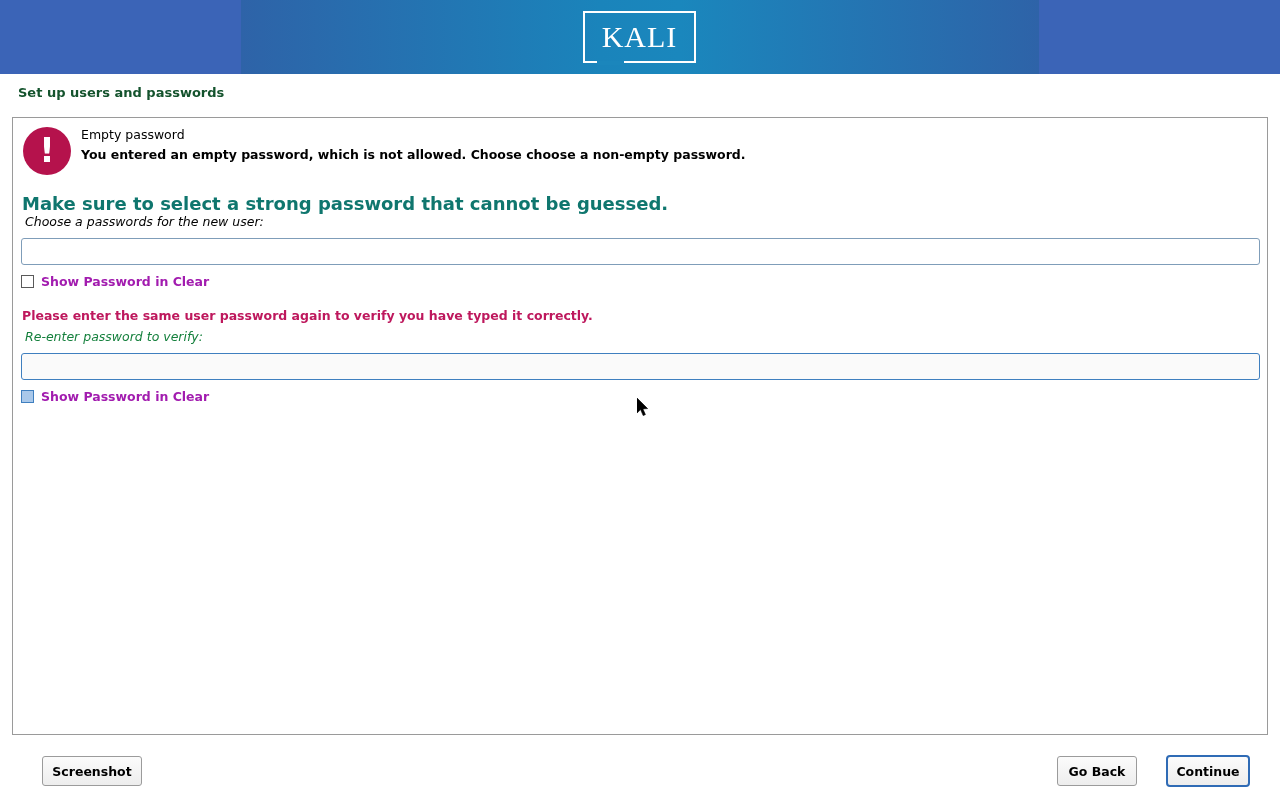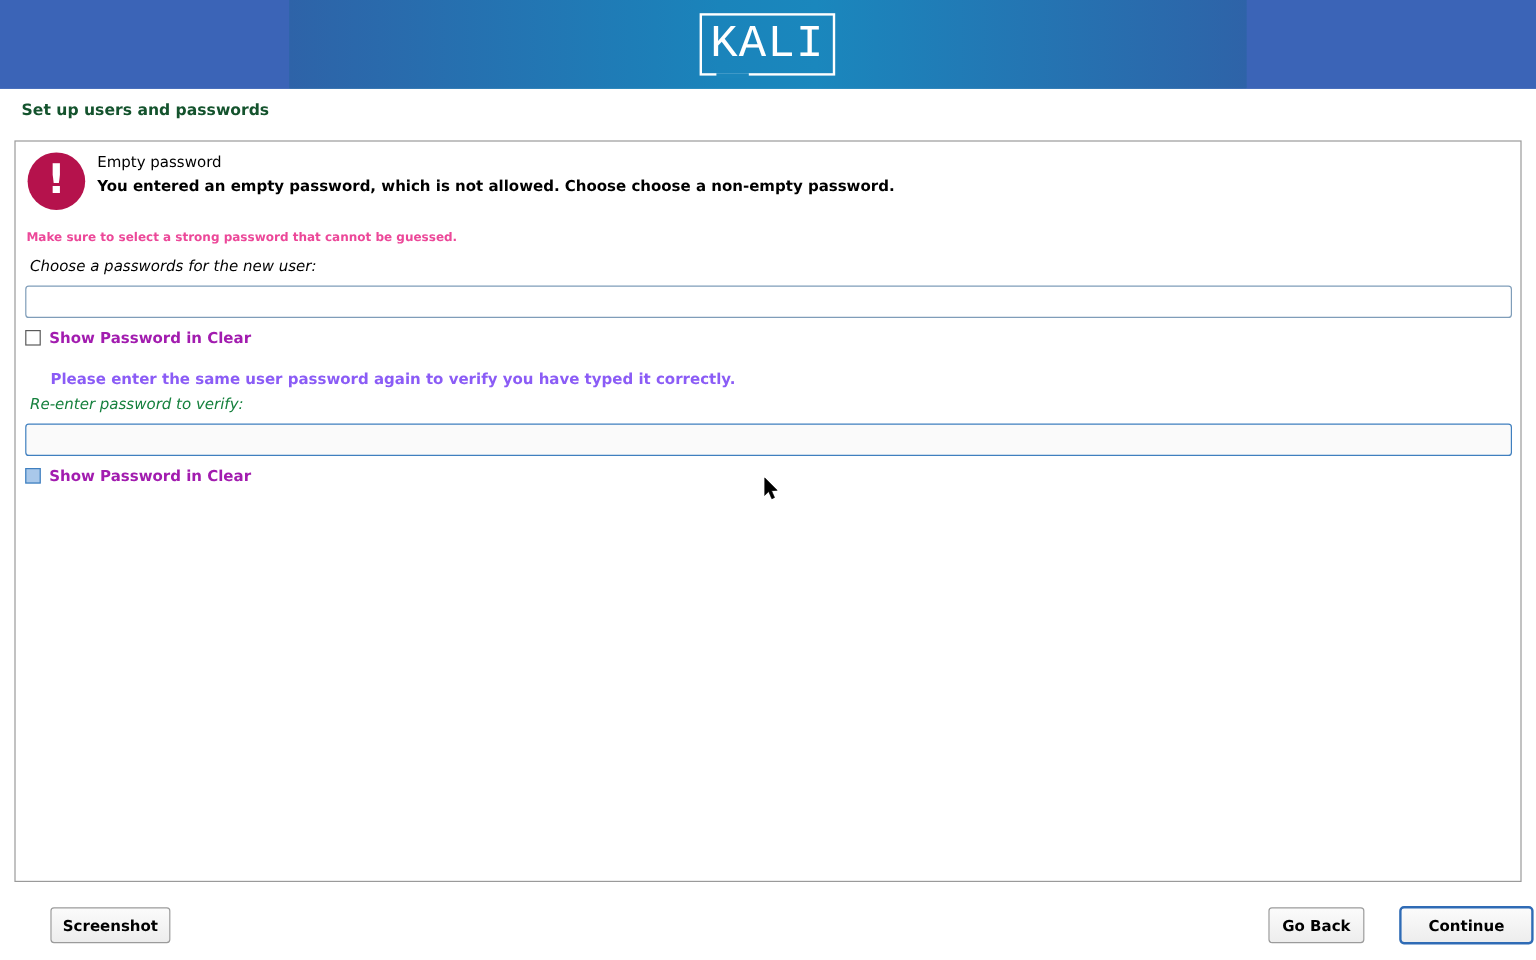"KALI" .kali-logo { font-family: Liberation Mono, monospace -> Liberation Serif, serif; font-size: 38px -> 30px }
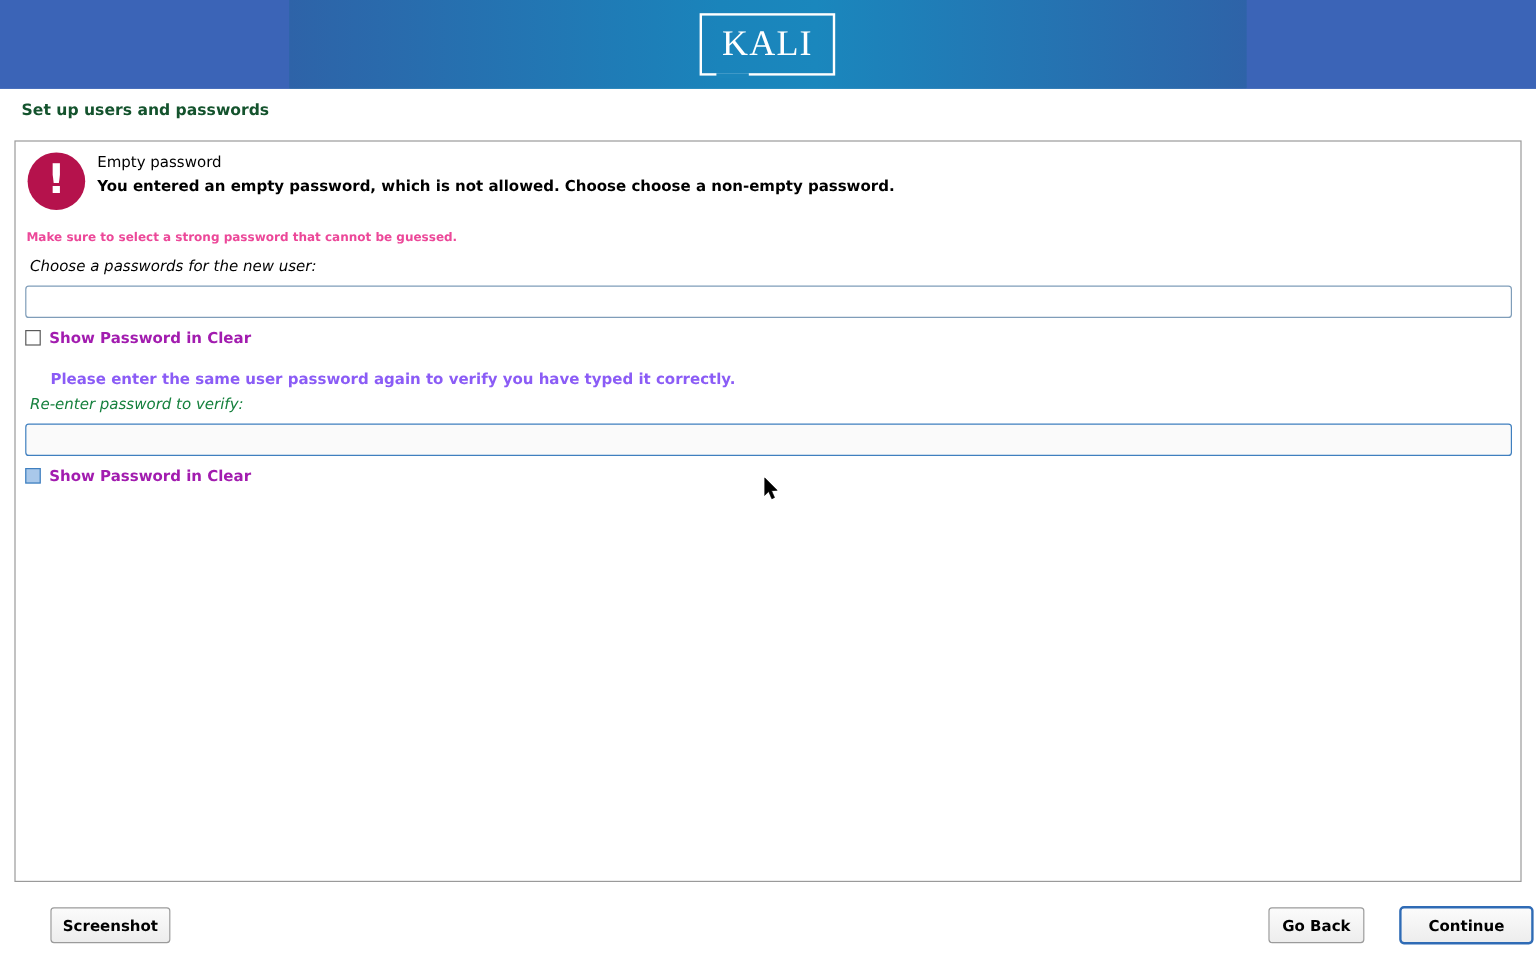"Make sure to select a" .lead-text { color: #ec4899 -> #0f766e; font-size: 10px -> 18px }
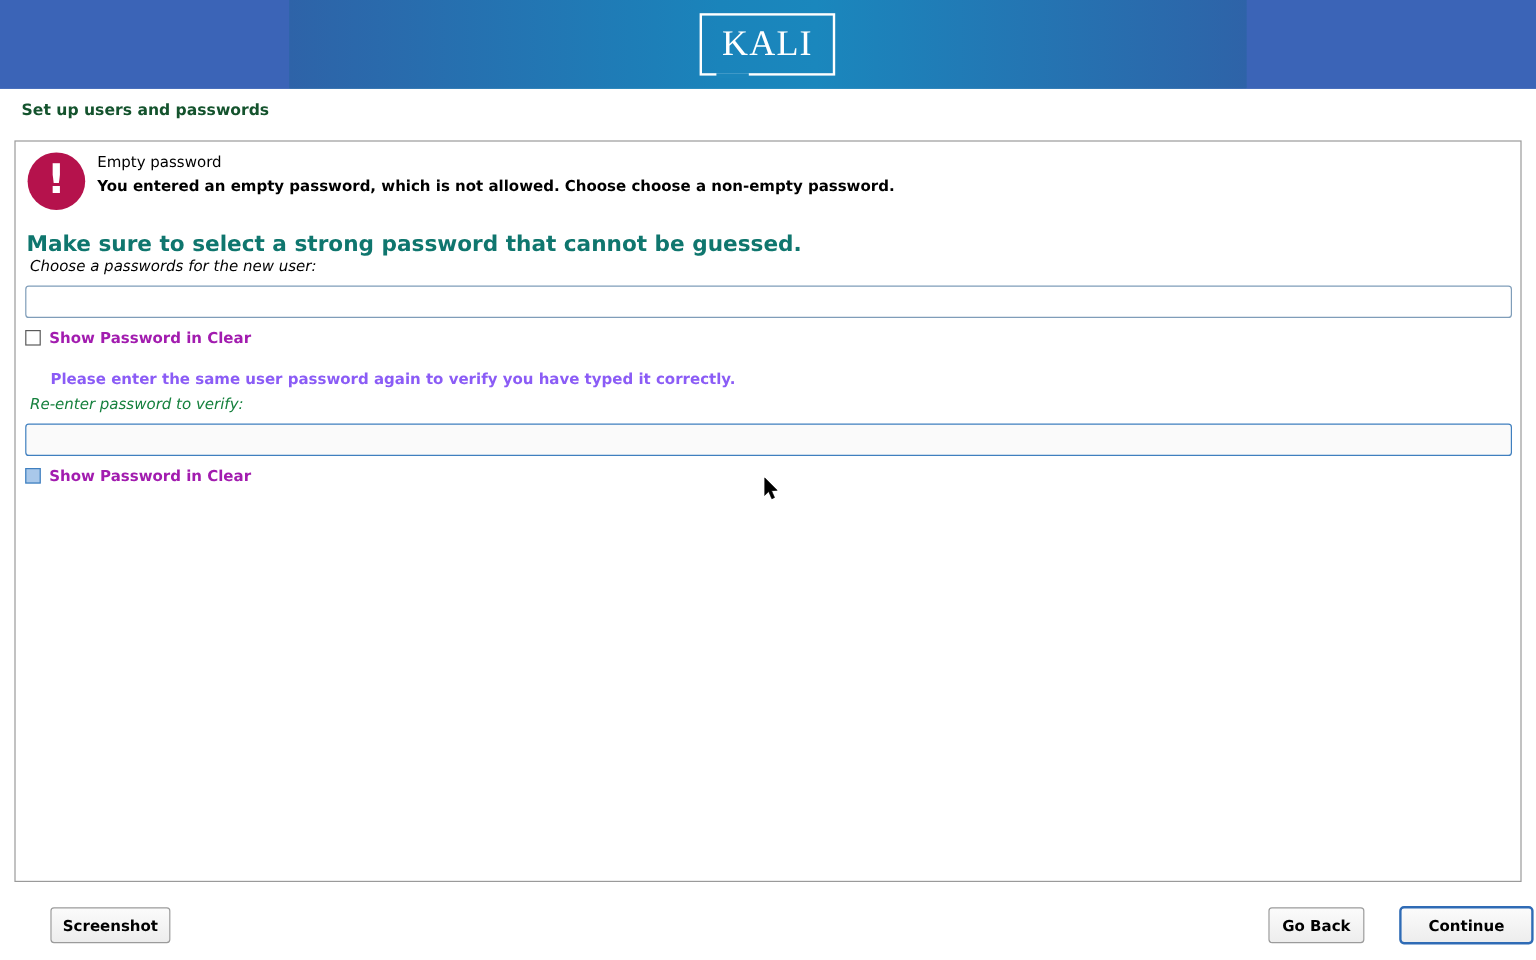"Please enter the same user" .verify-text { color: #8b5cf6 -> #be185d; margin-left: 20px -> none }
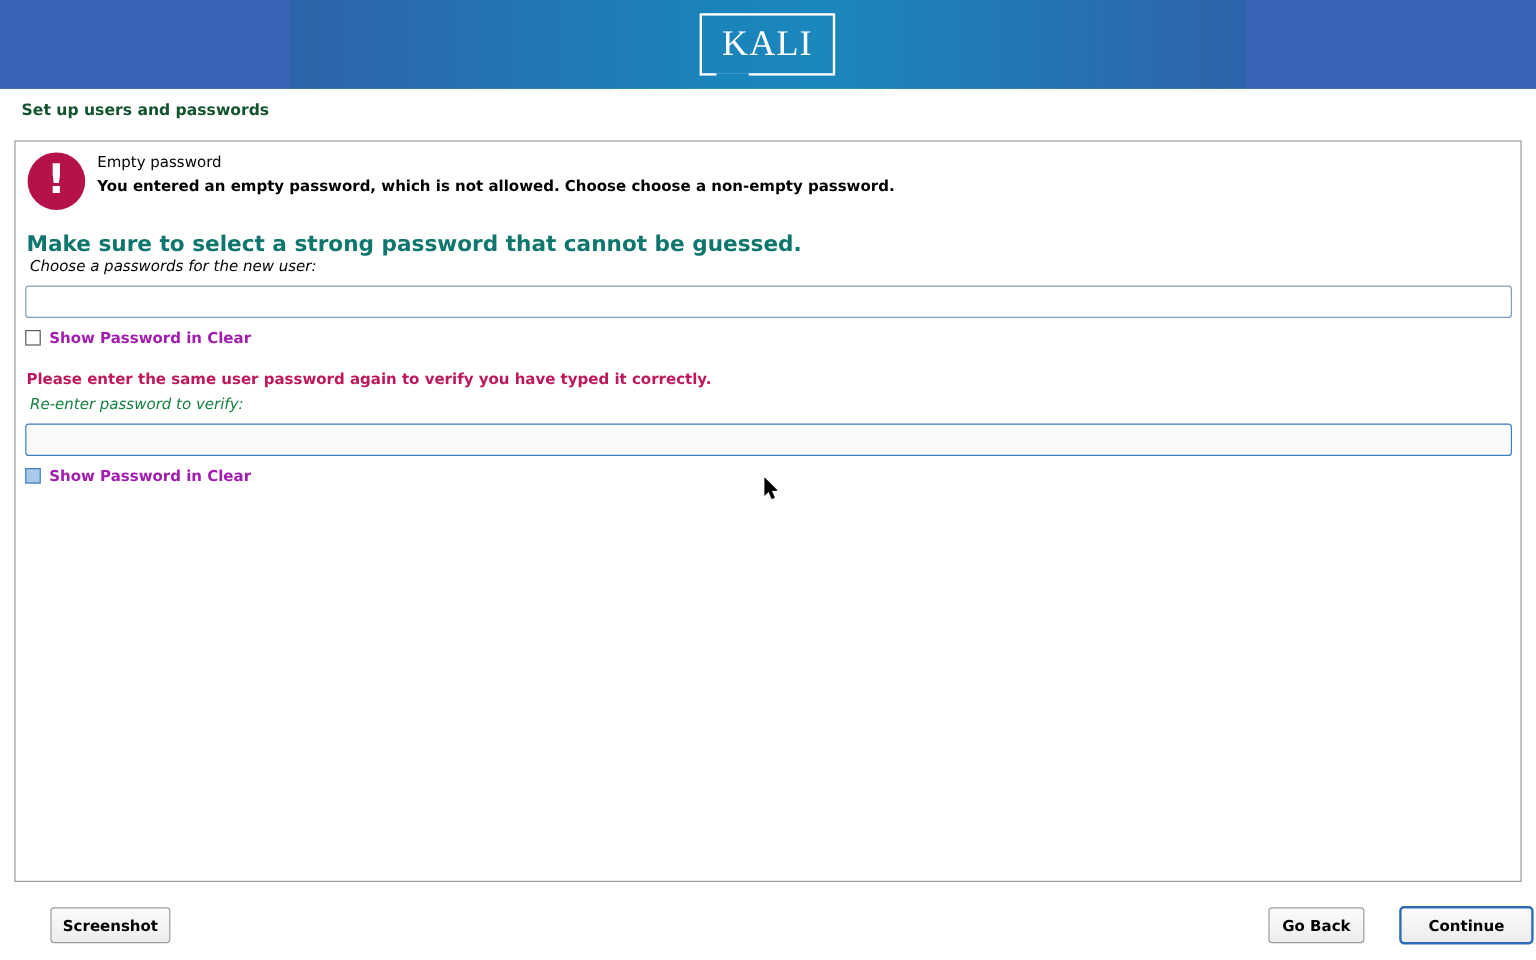"Continue" .btn-continue { width: 112px -> 84px }
